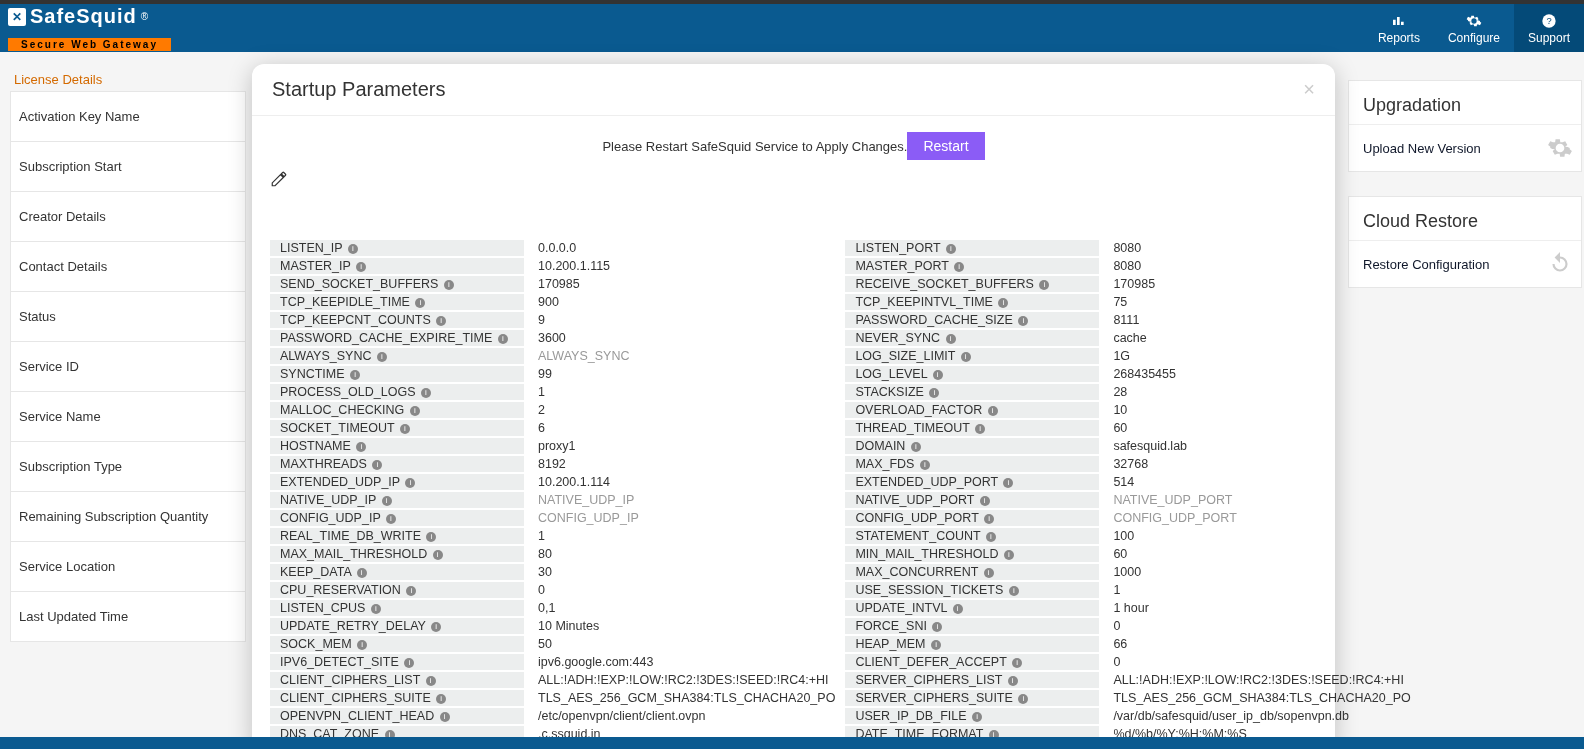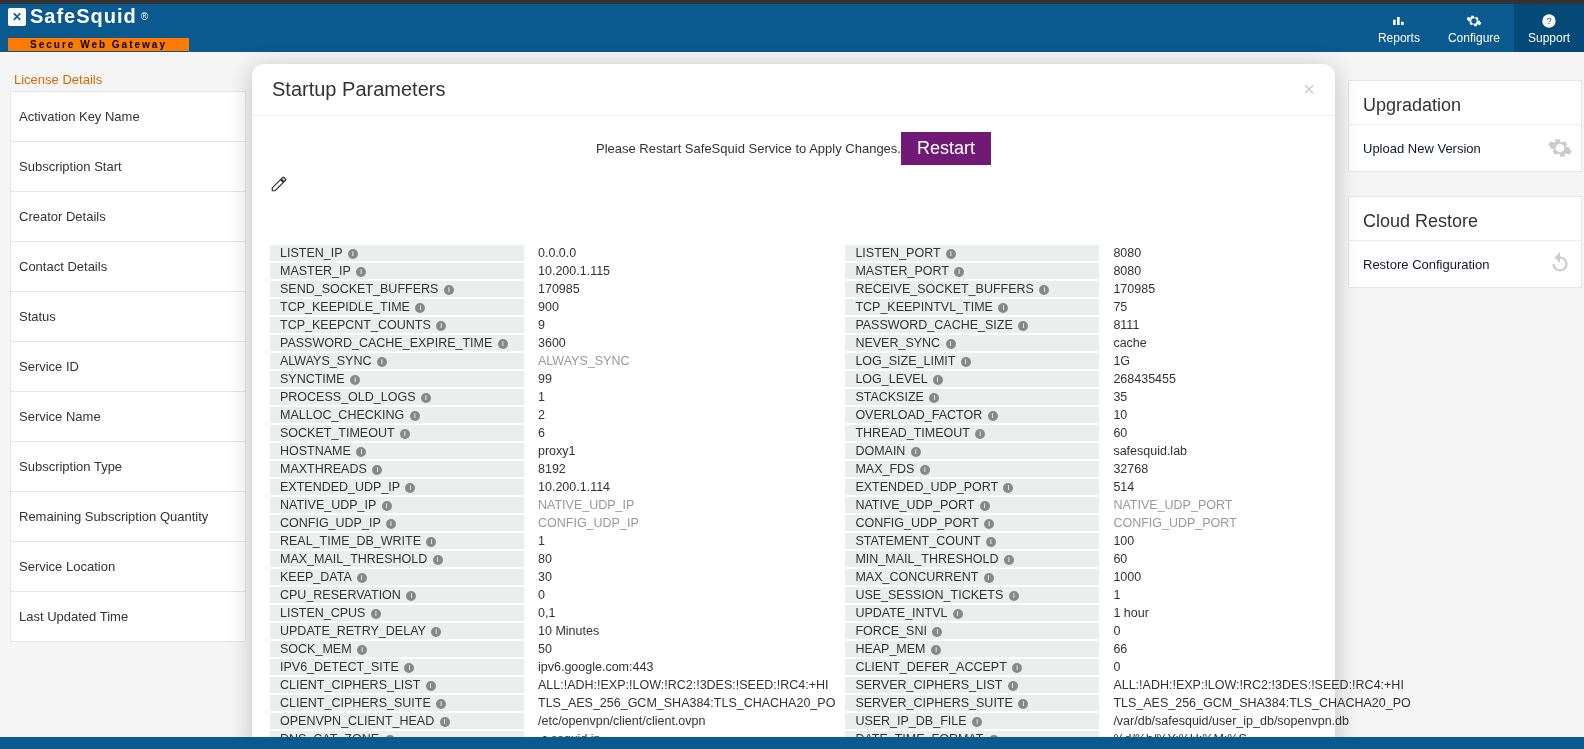"Secure Web Gateway" .brand-tag { padding: 1px 22px -> 1px 13px }
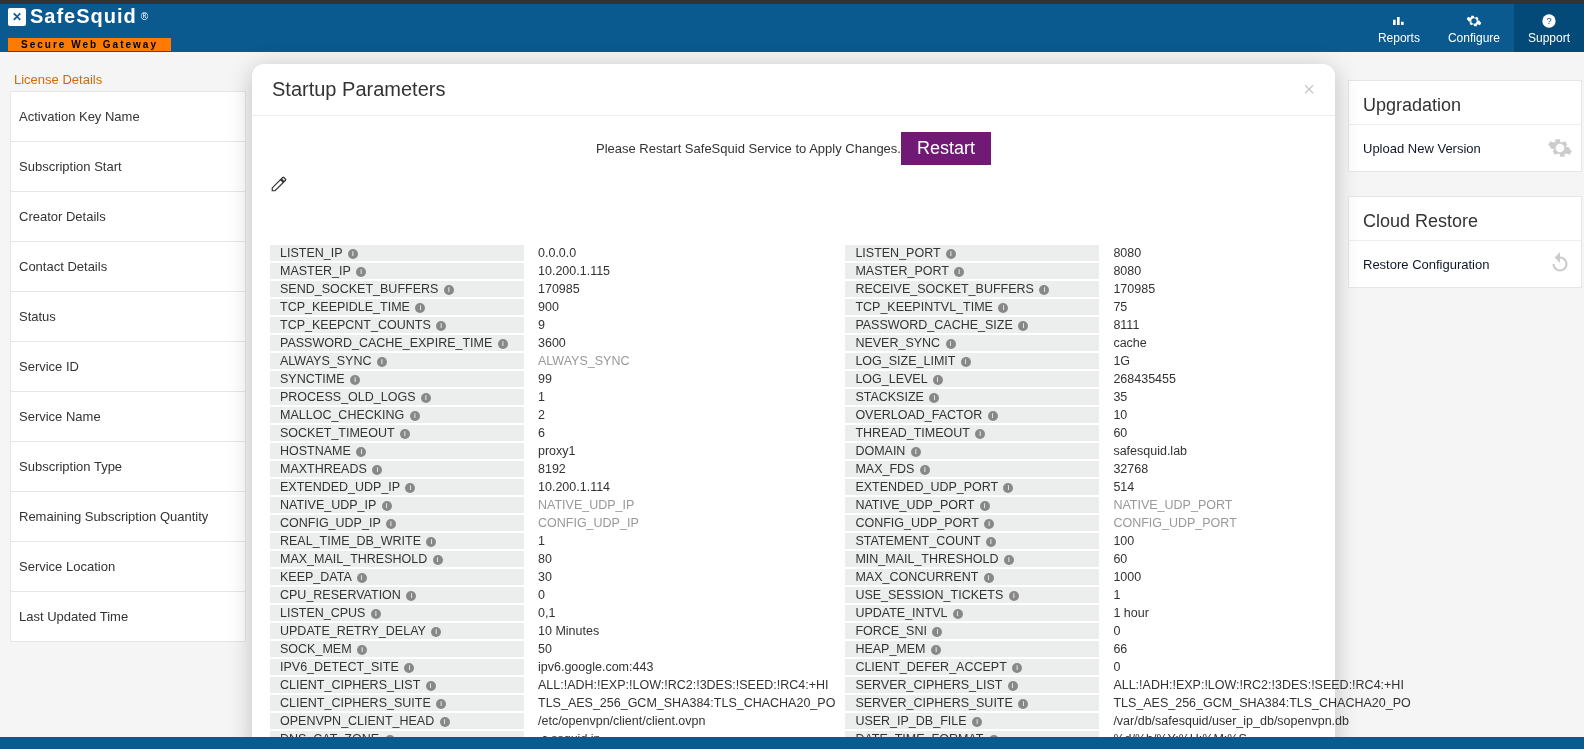"Restart" .btn-restart { background: #701a75 -> #8b5cf6; font-size: 18px -> 14px }
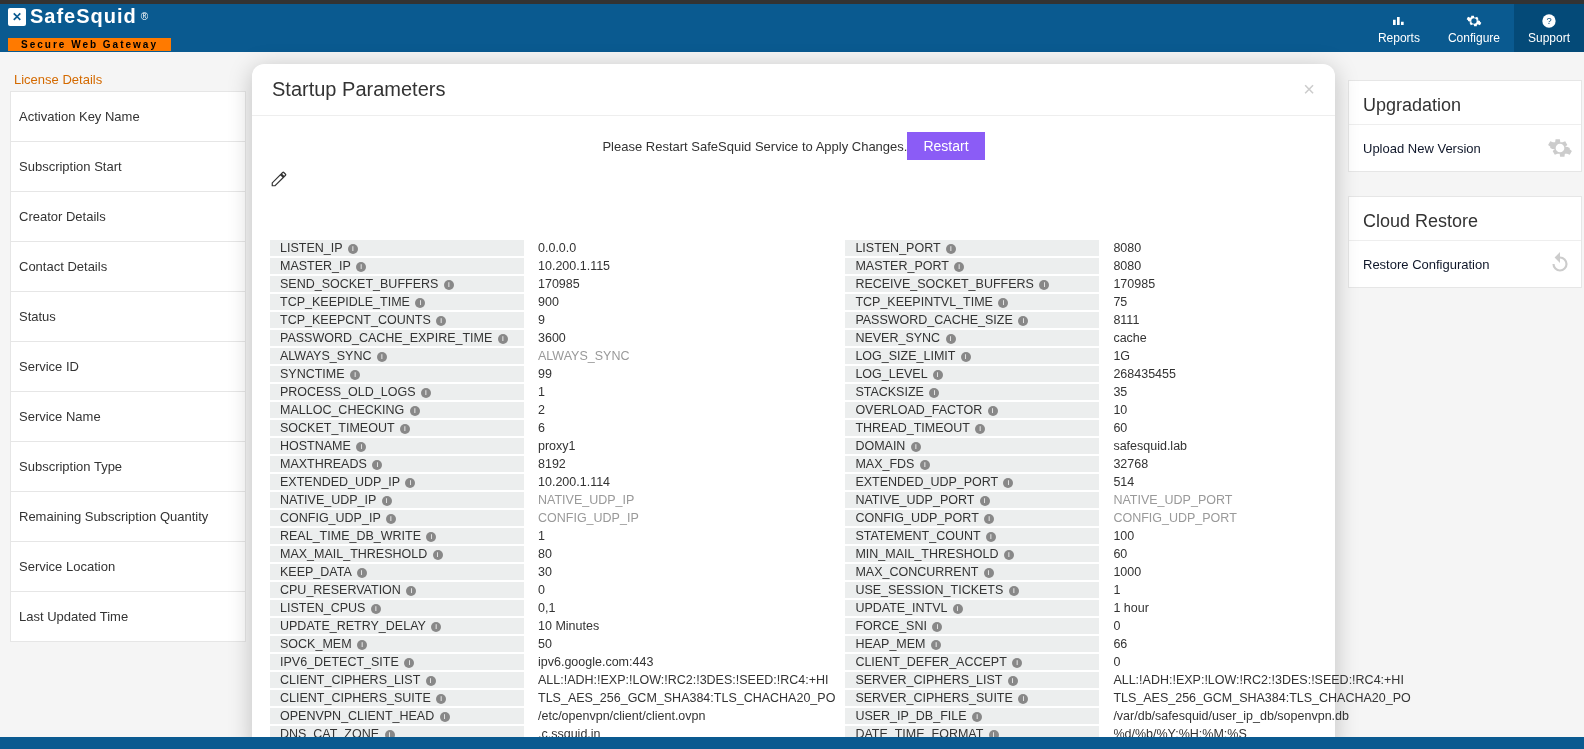"35" div.param-val { text: 35 -> 28 }
